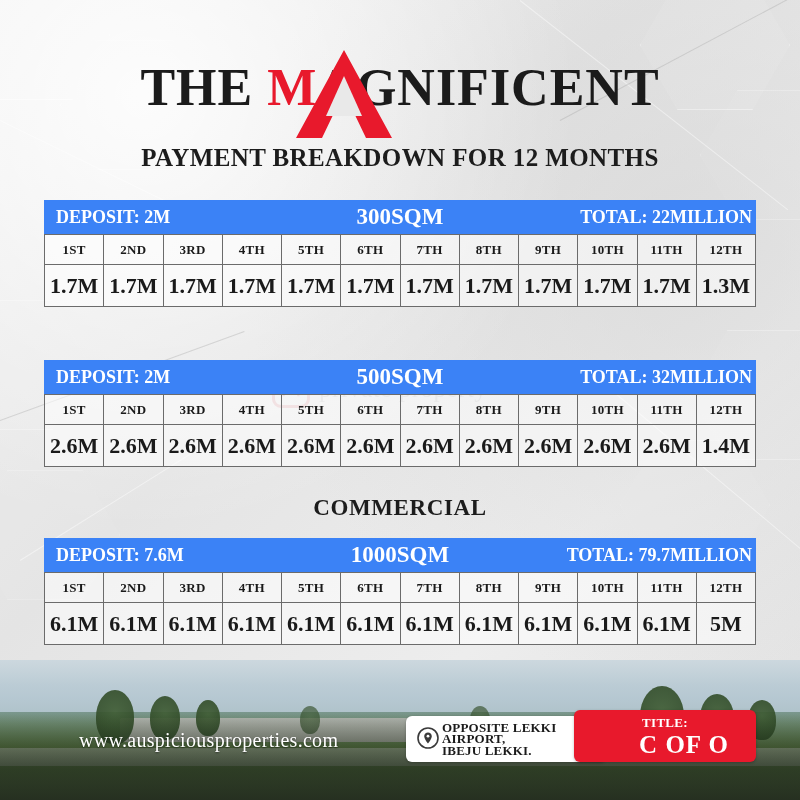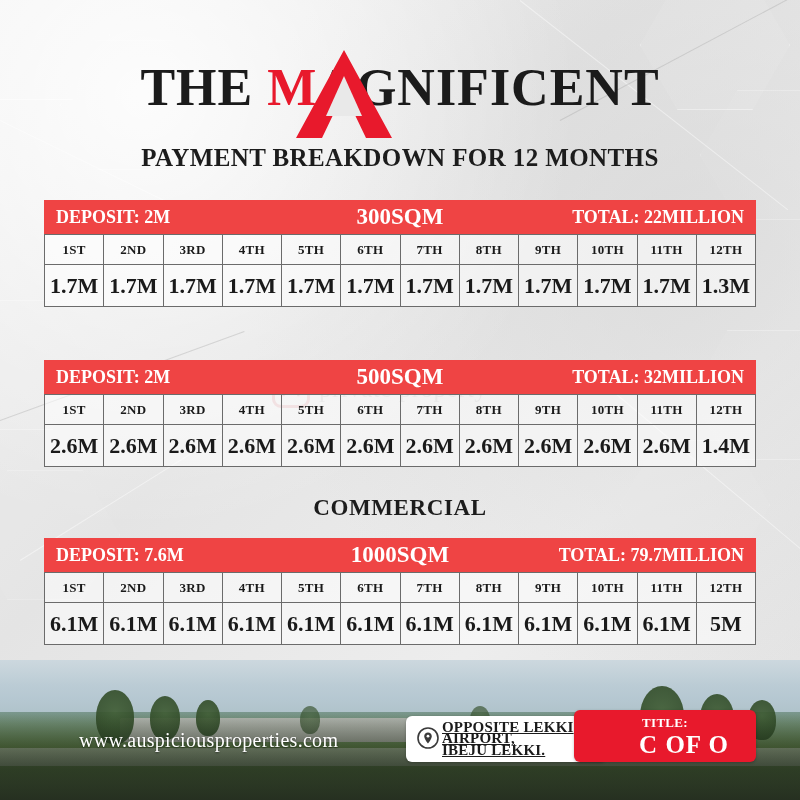"DEPOSIT: 2M" .band { background: #ef4444 -> #3b82f6 }
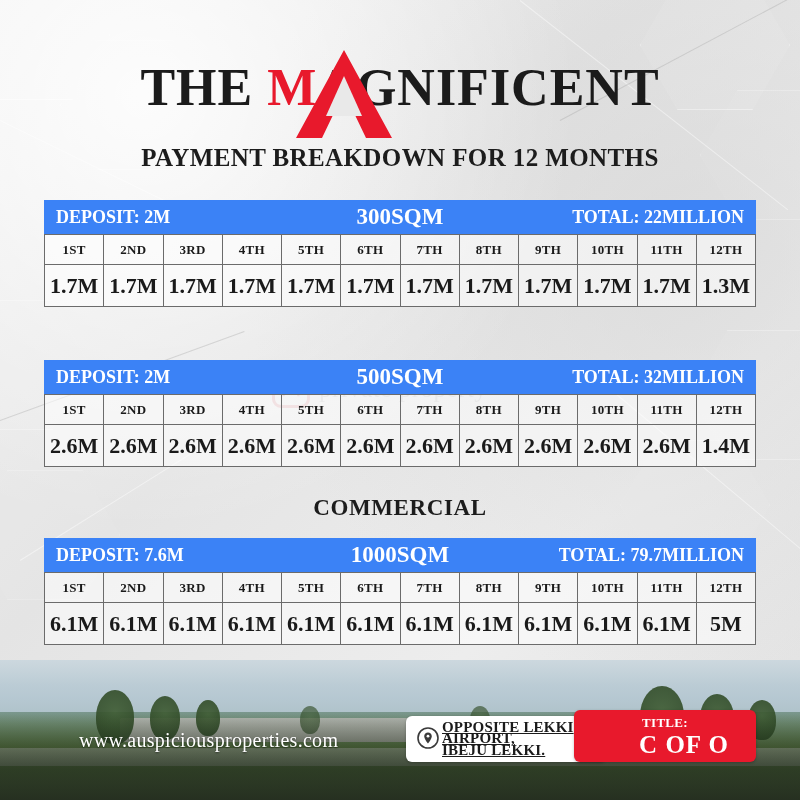"TOTAL: 22MILLION" .band .tot { padding-right: 12px -> 4px }
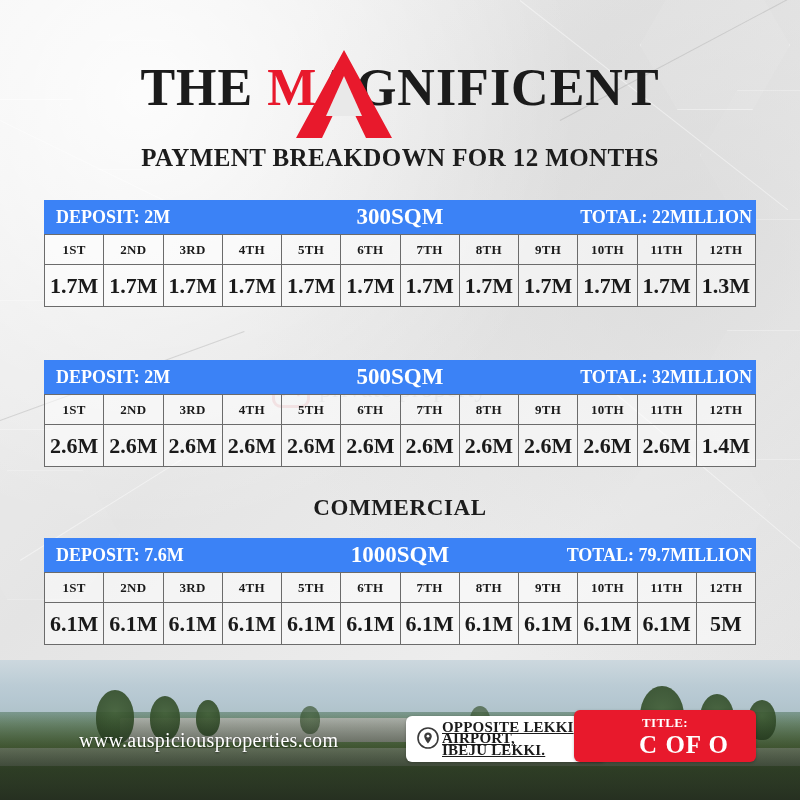"OPPOSITE LEKKI" .addr-lines { font-size: 15px -> 13px; text-decoration: underline -> none }
